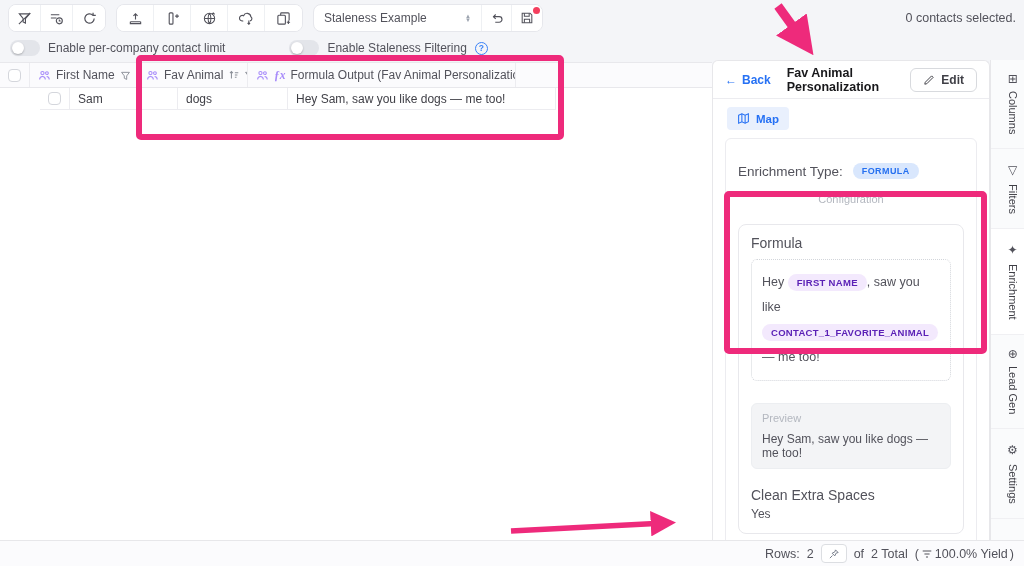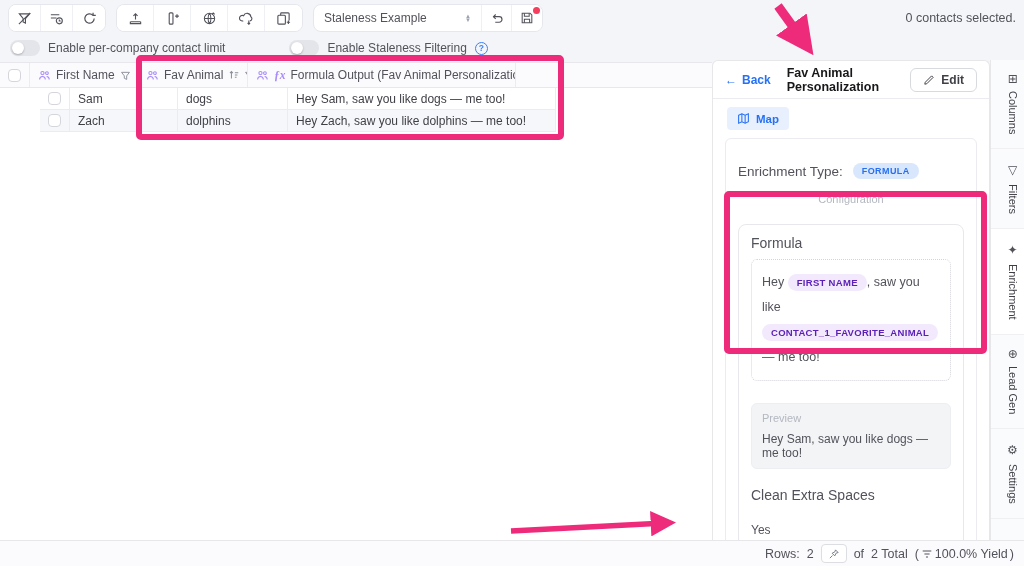"Zach" div.trow { html: <div> <div> <span></span> </div> <div>Zach</div> <div>dolphins</div> <div>Hey Zach, saw you like dolphins — me too!</div> </div> -> none }
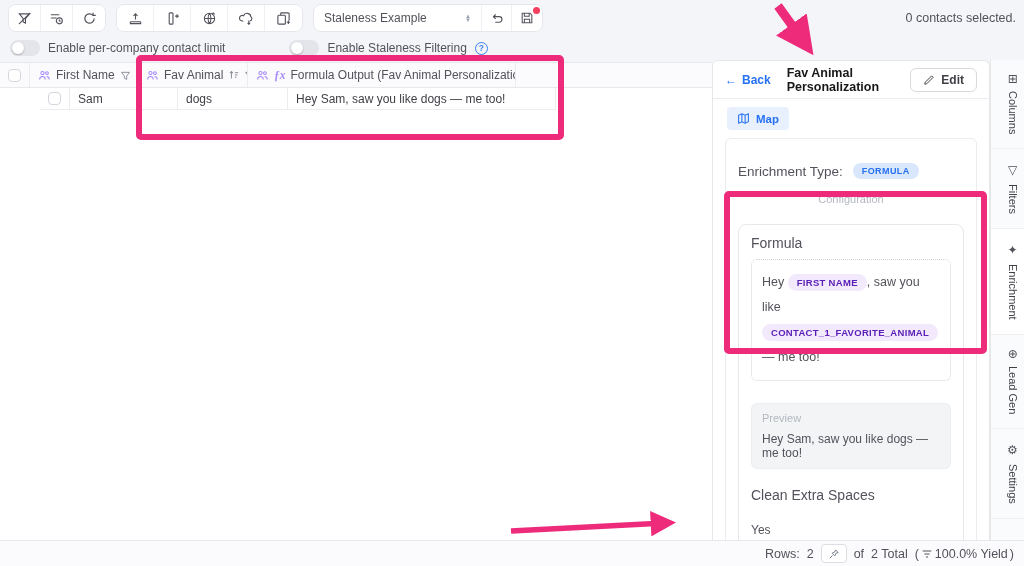"Yes" .ces-value { margin-top: 20px -> 4px }
